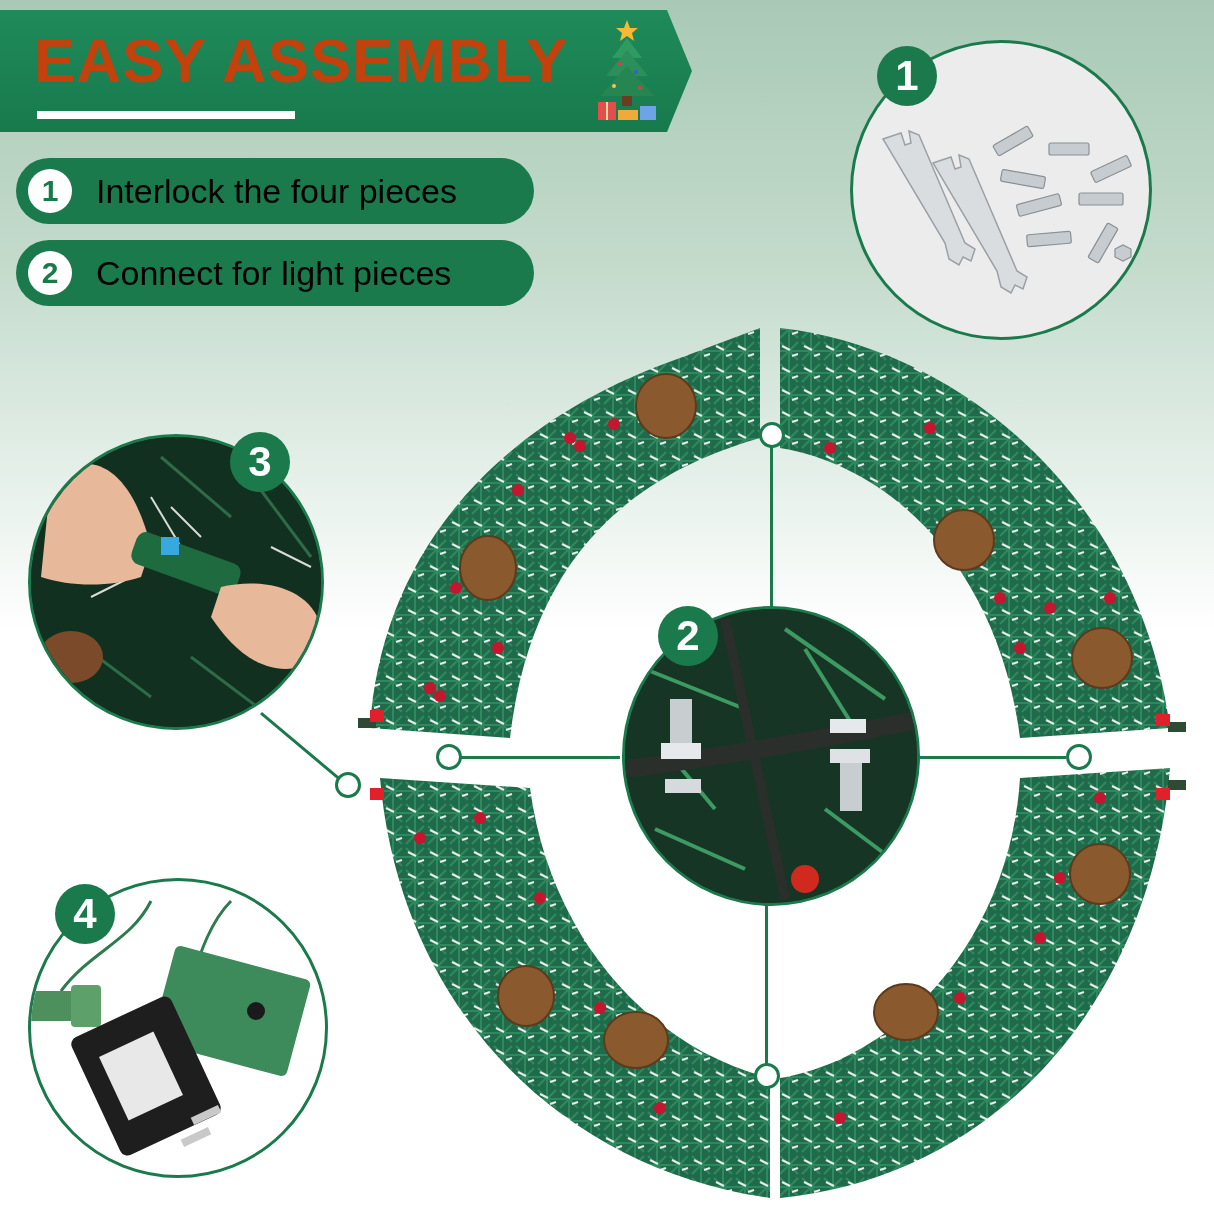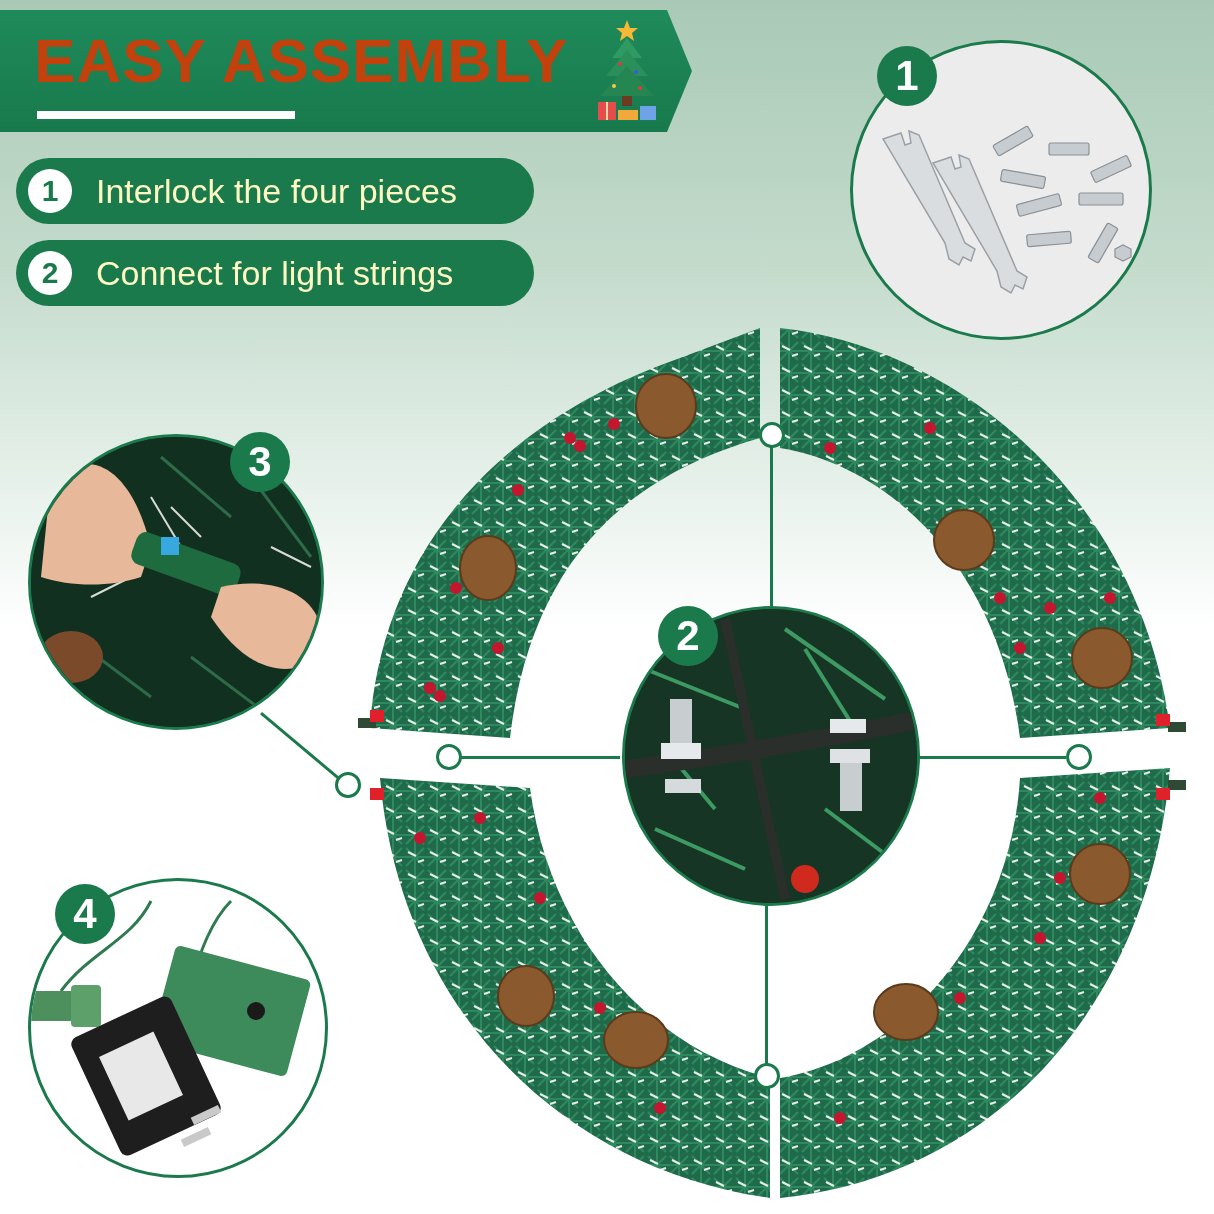"Interlock the four pieces" .pill .label { color: #fef9c3 -> #000000 }
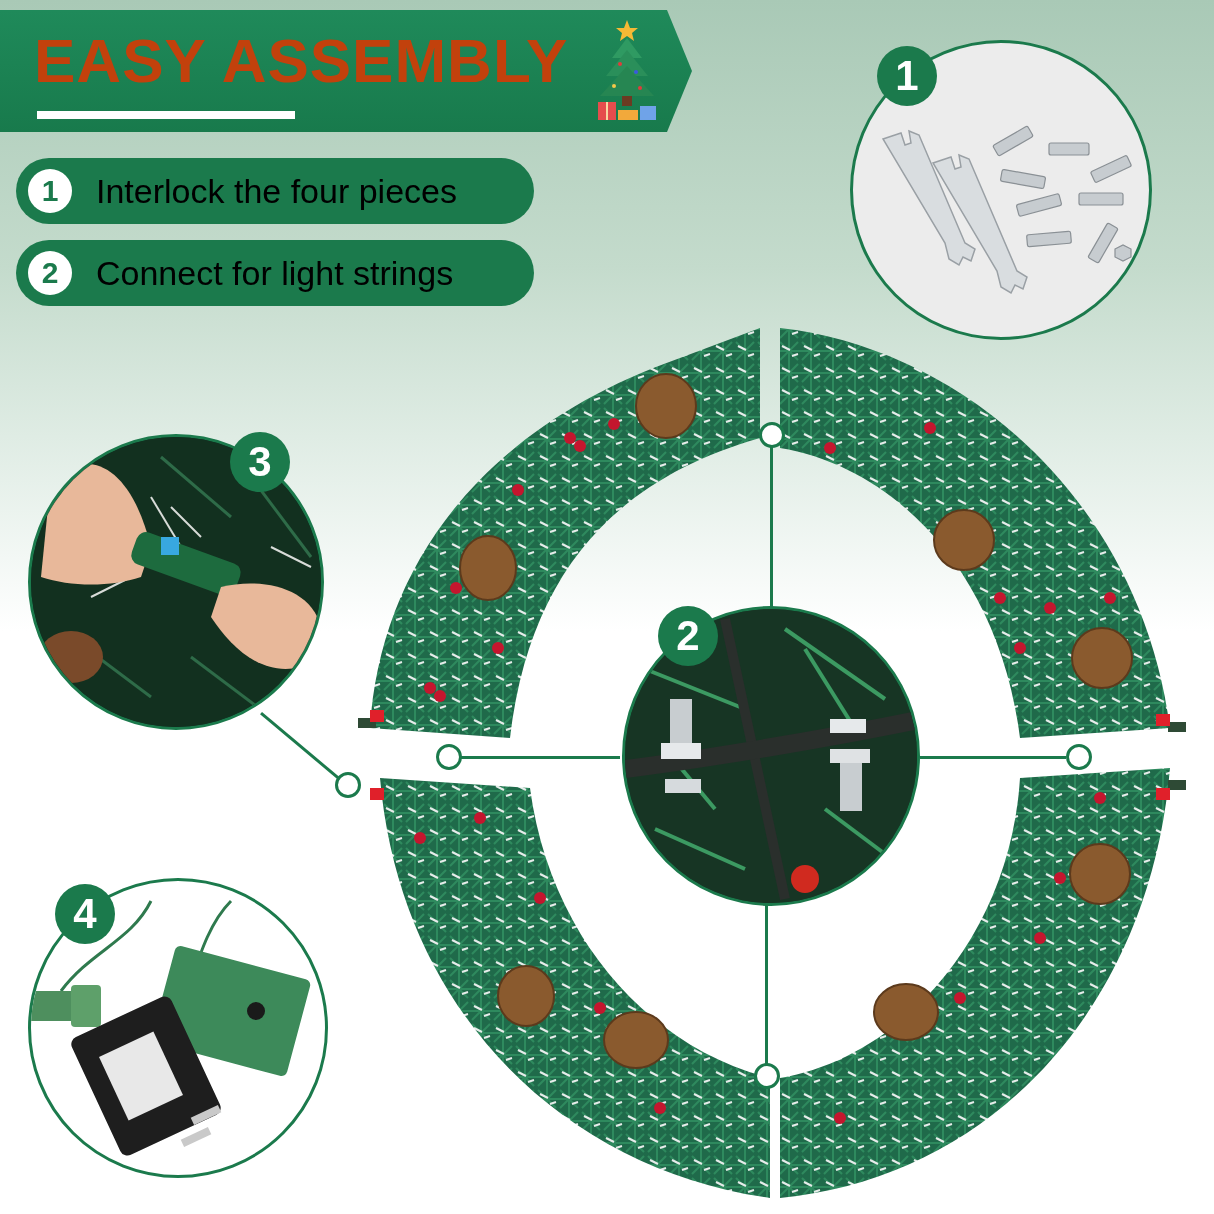"Connect for light strings" div.label { text: strings -> pieces }
